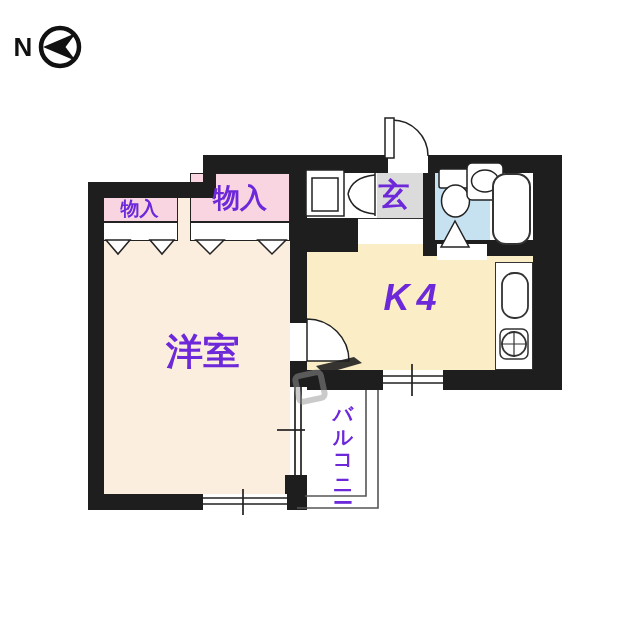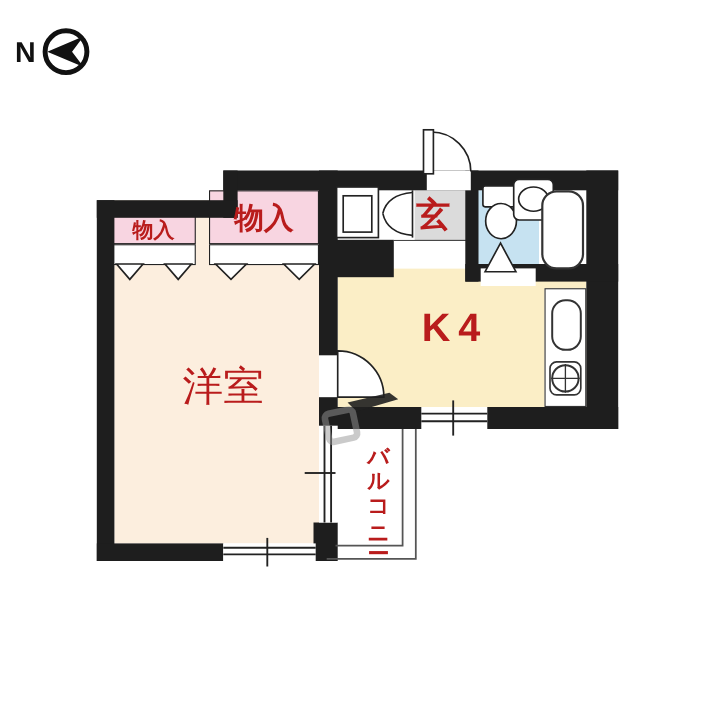"物入" .lbl { color: #b91c1c -> #6d28d9 }
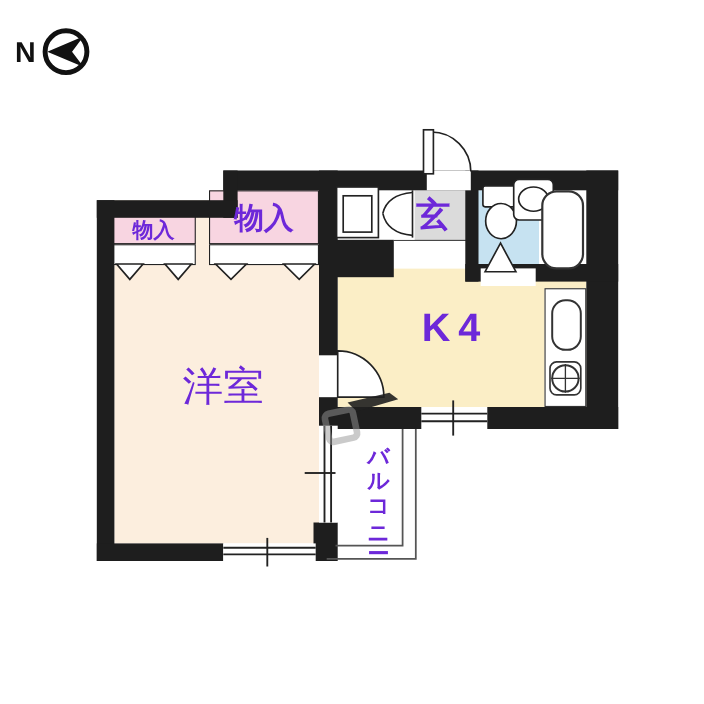"K4" div.abs { font-style: none -> italic }
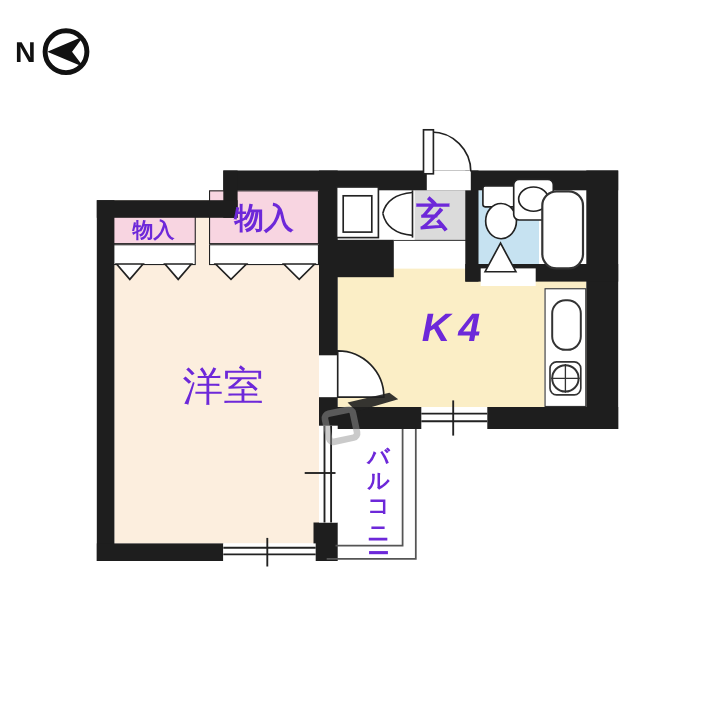"洋室" .lbl-west { font-weight: 400 -> 700 }
